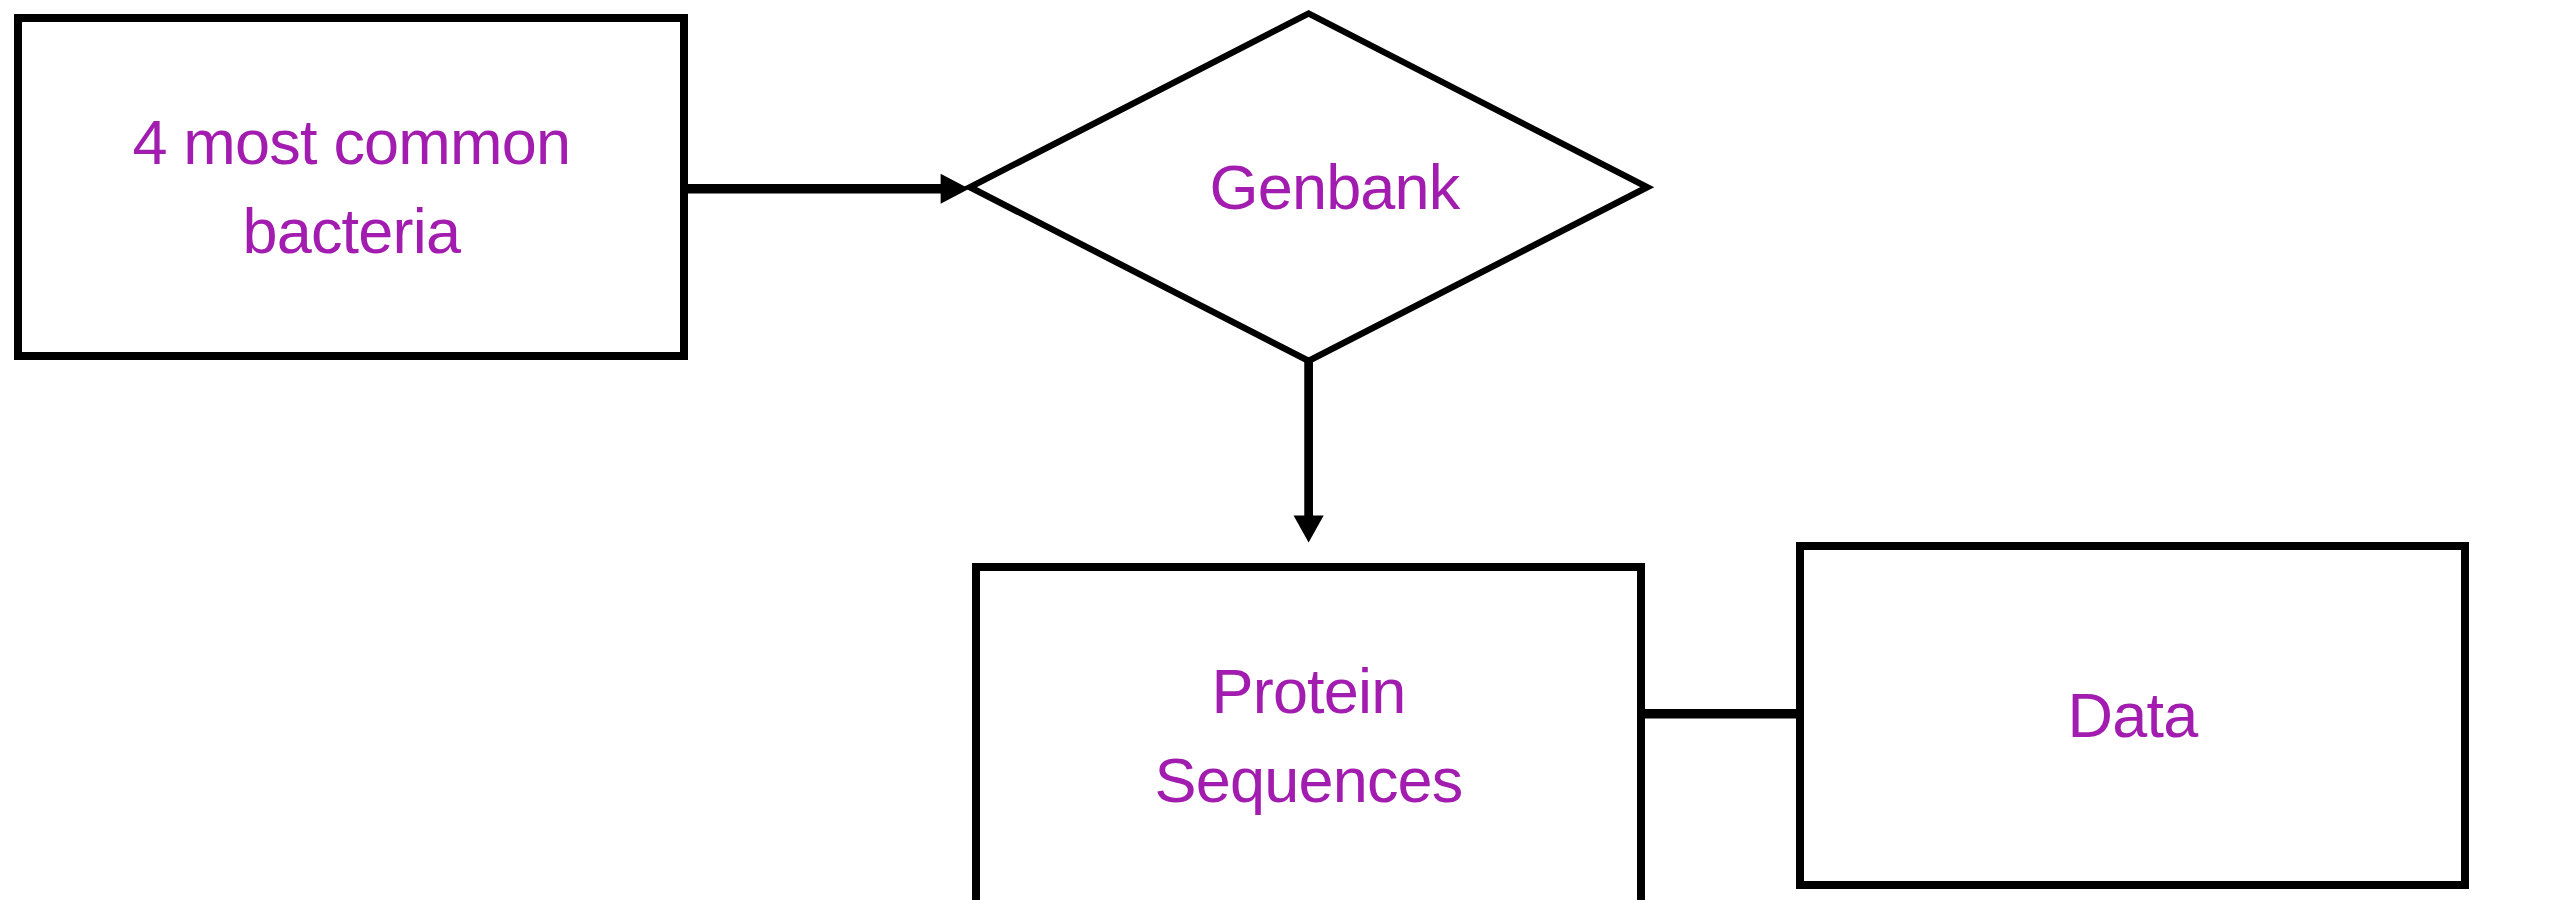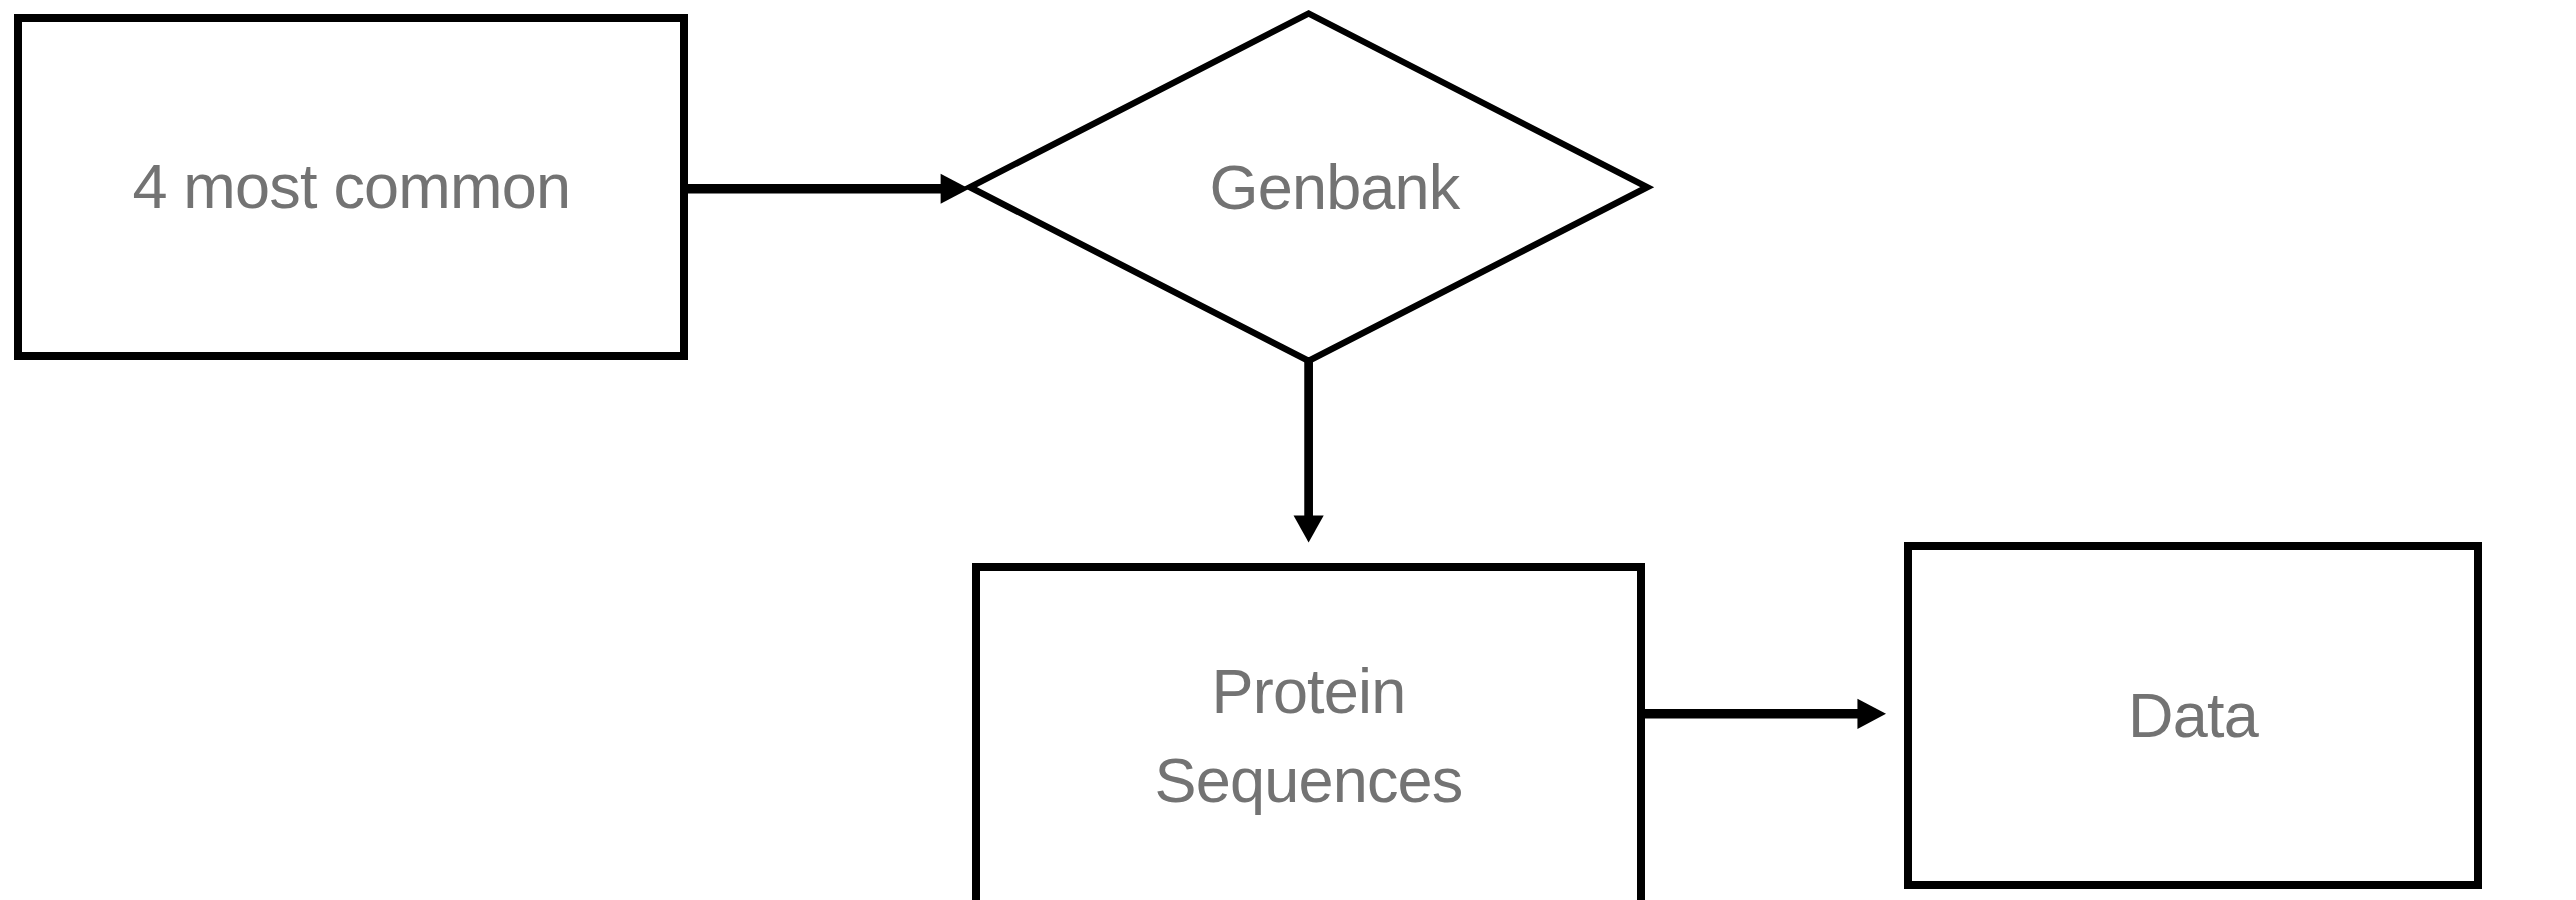"4 most common" .canvas { color: #737373 -> #a21caf }
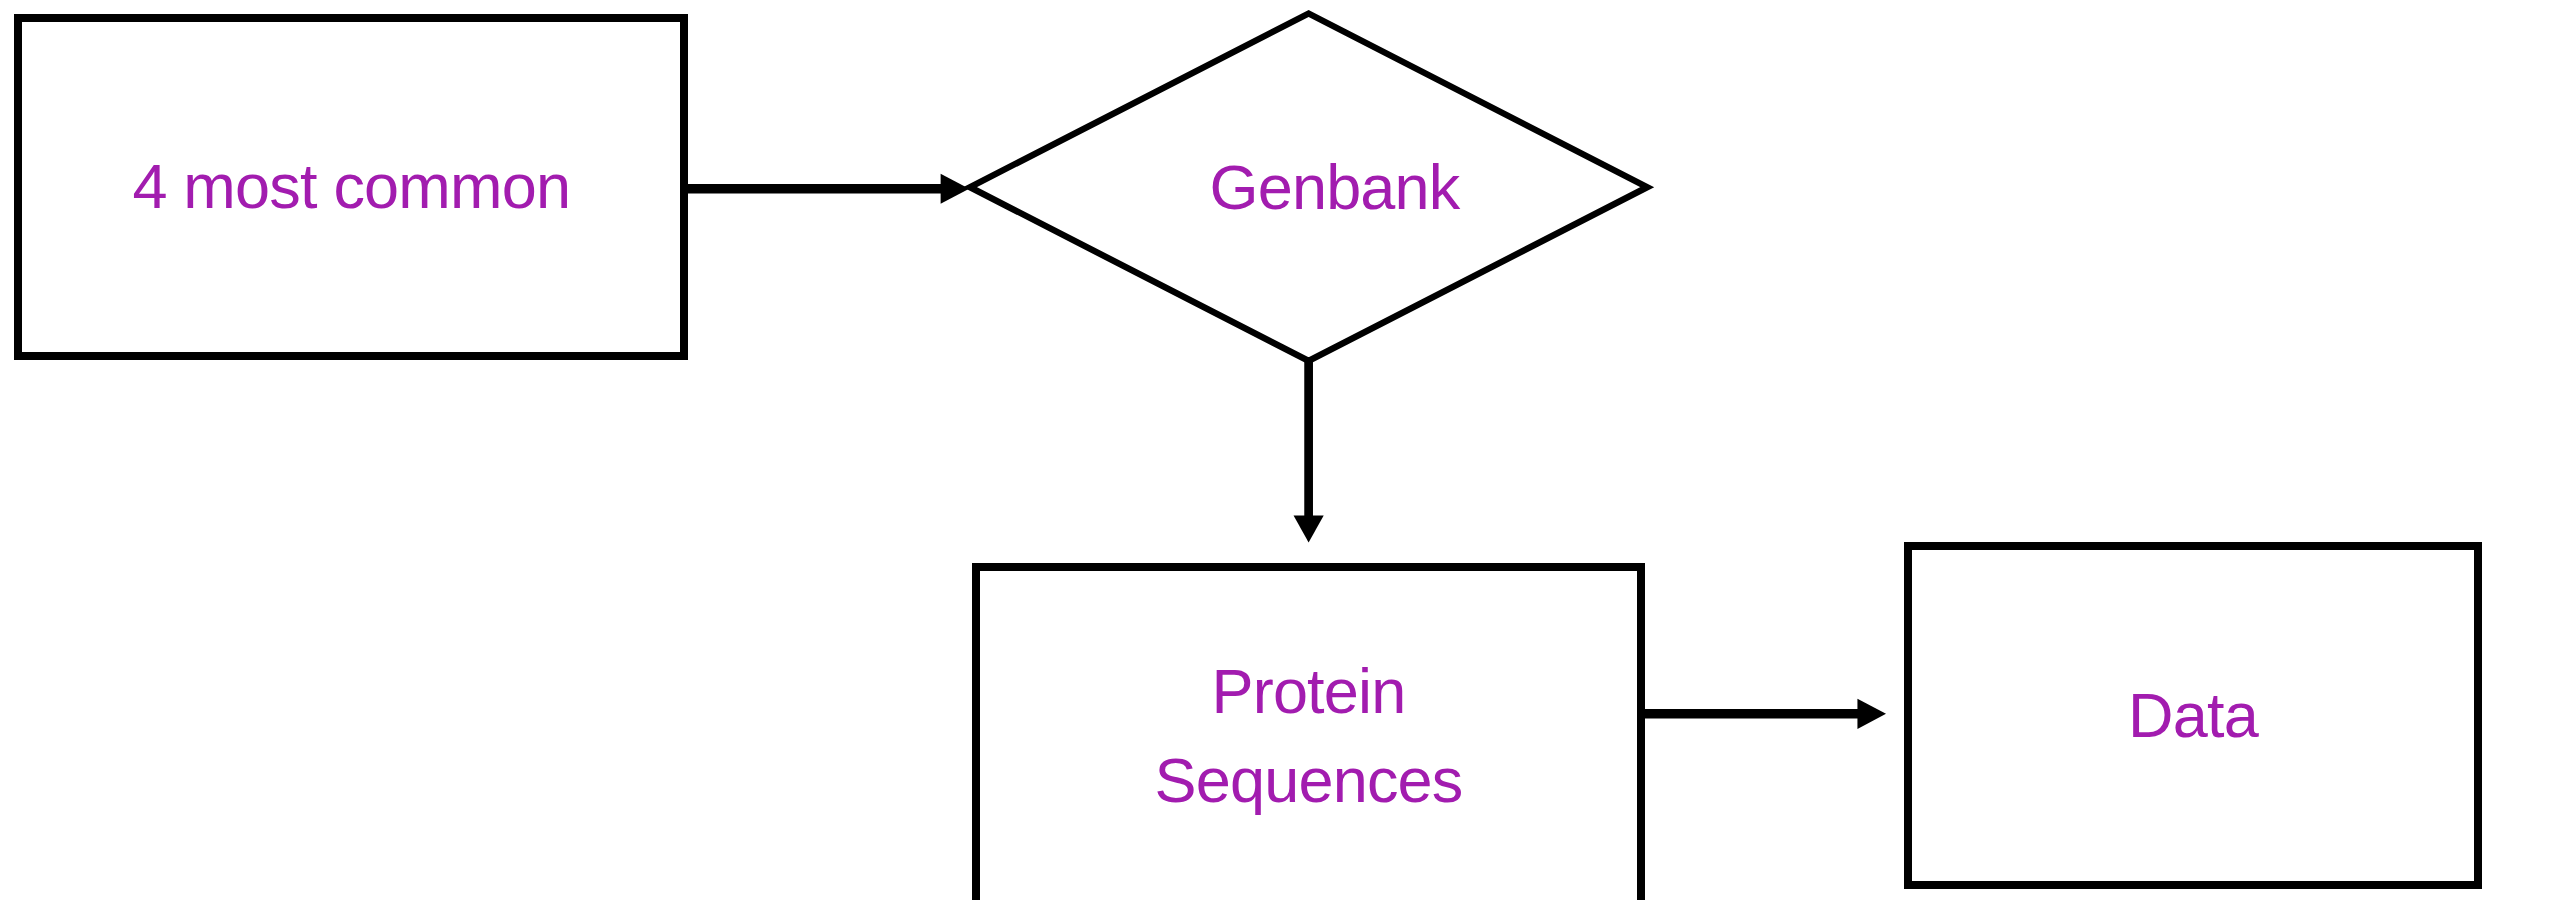"bacteria" div.node-text { html: none -> <div>bacteria</div> }
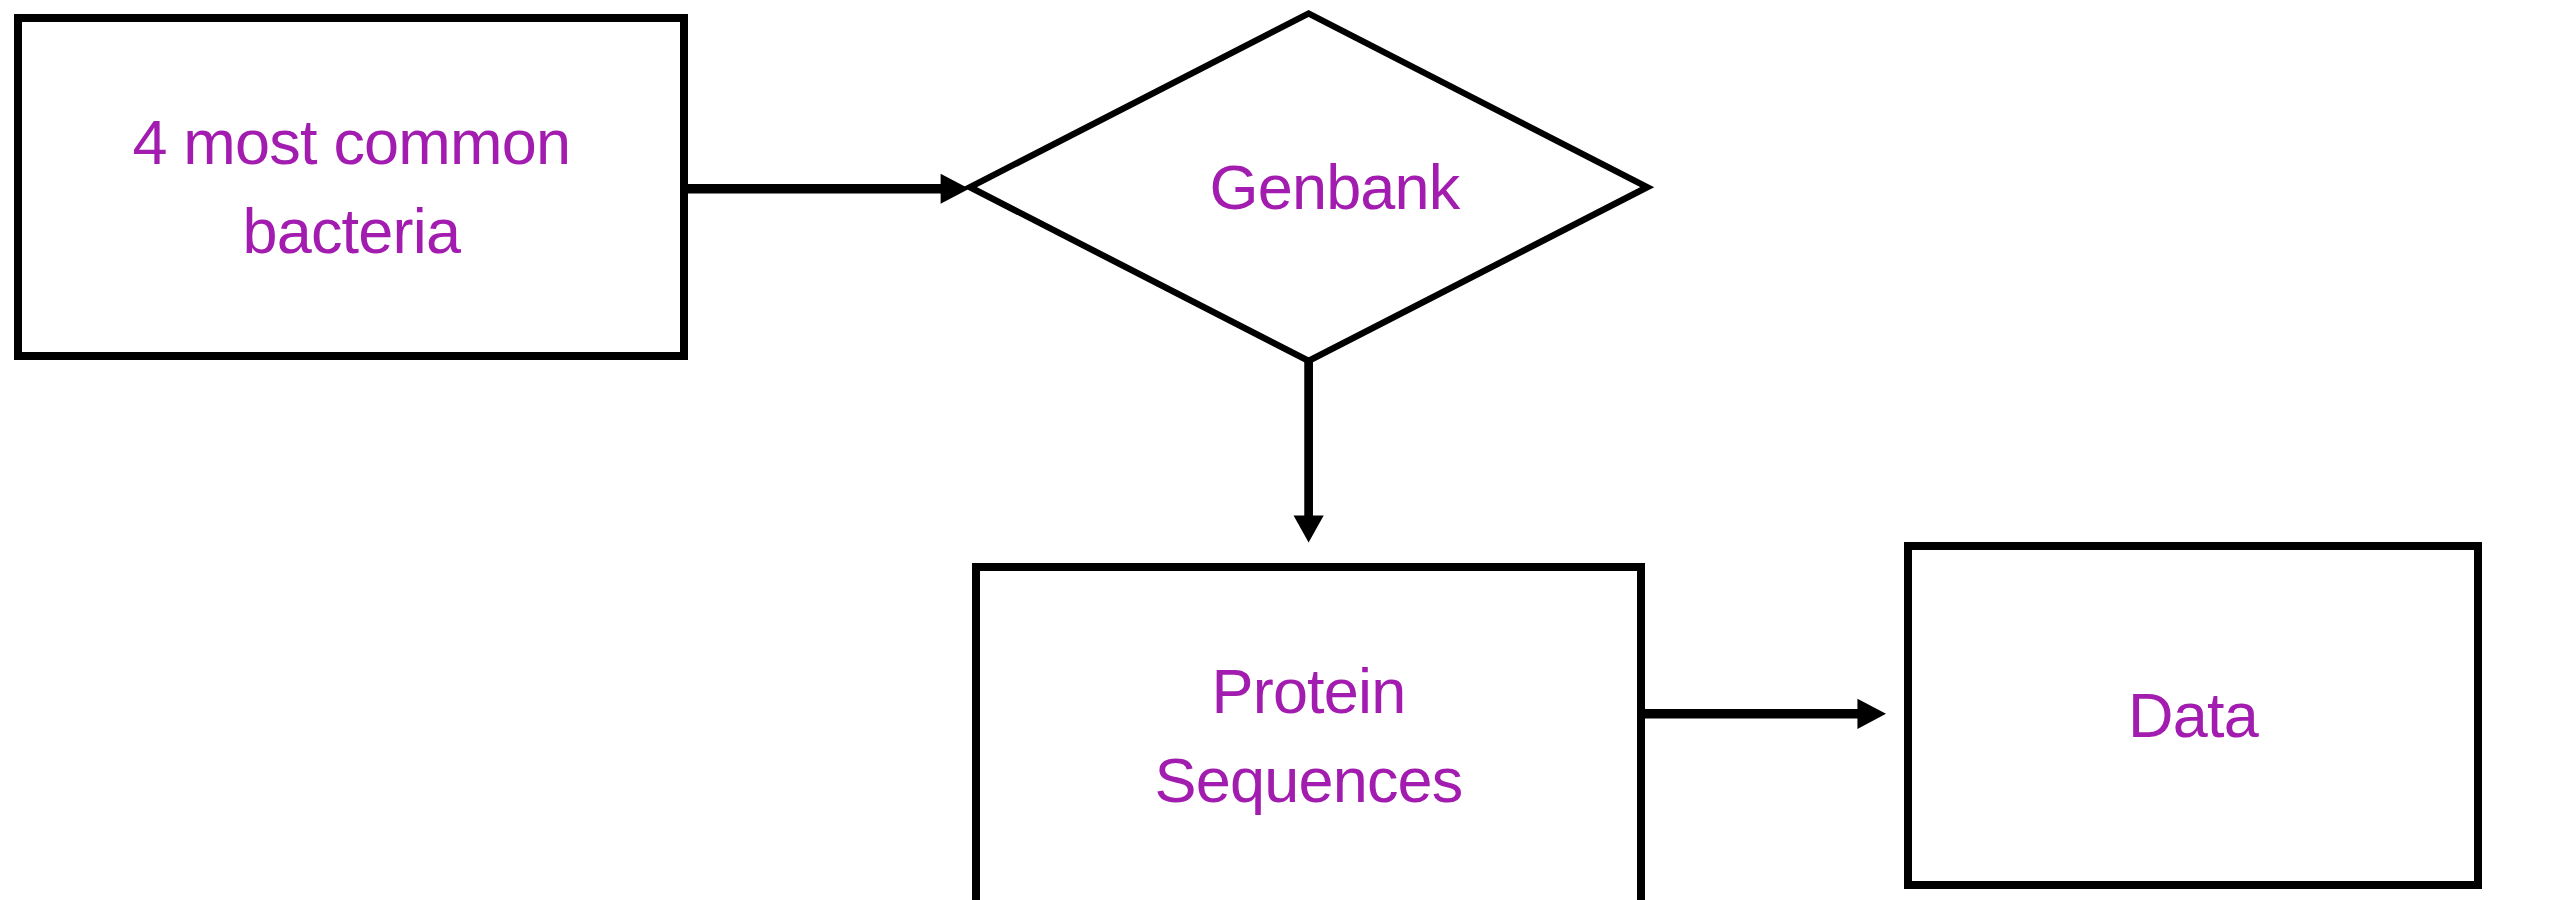"Data" .node-preprocessing { left: 1904px -> 1796px; width: 578px -> 673px }
